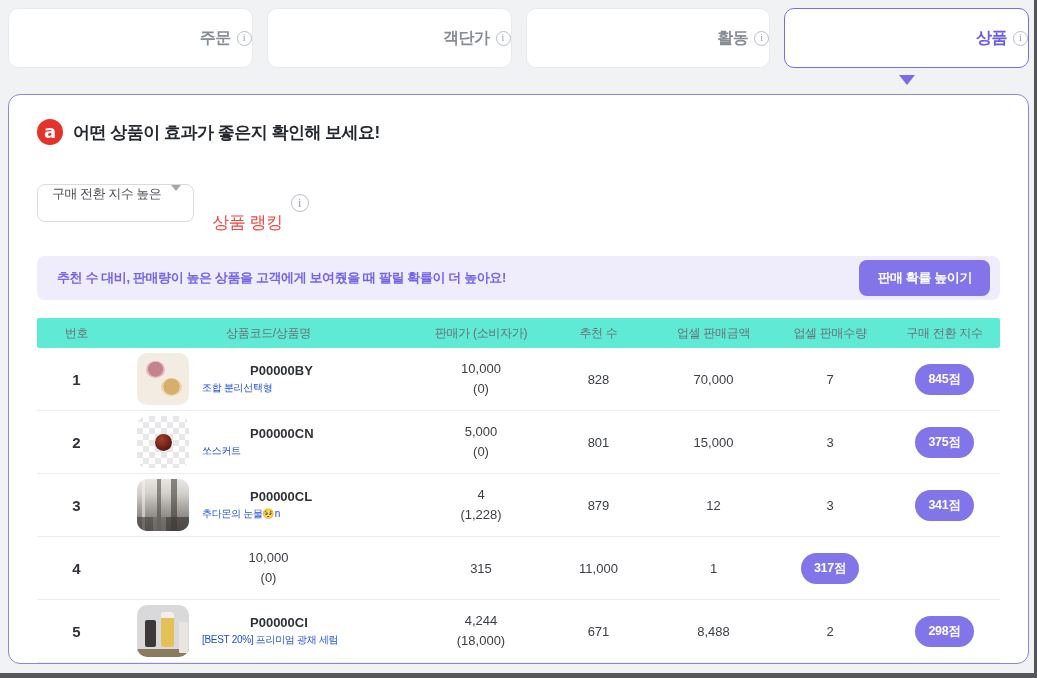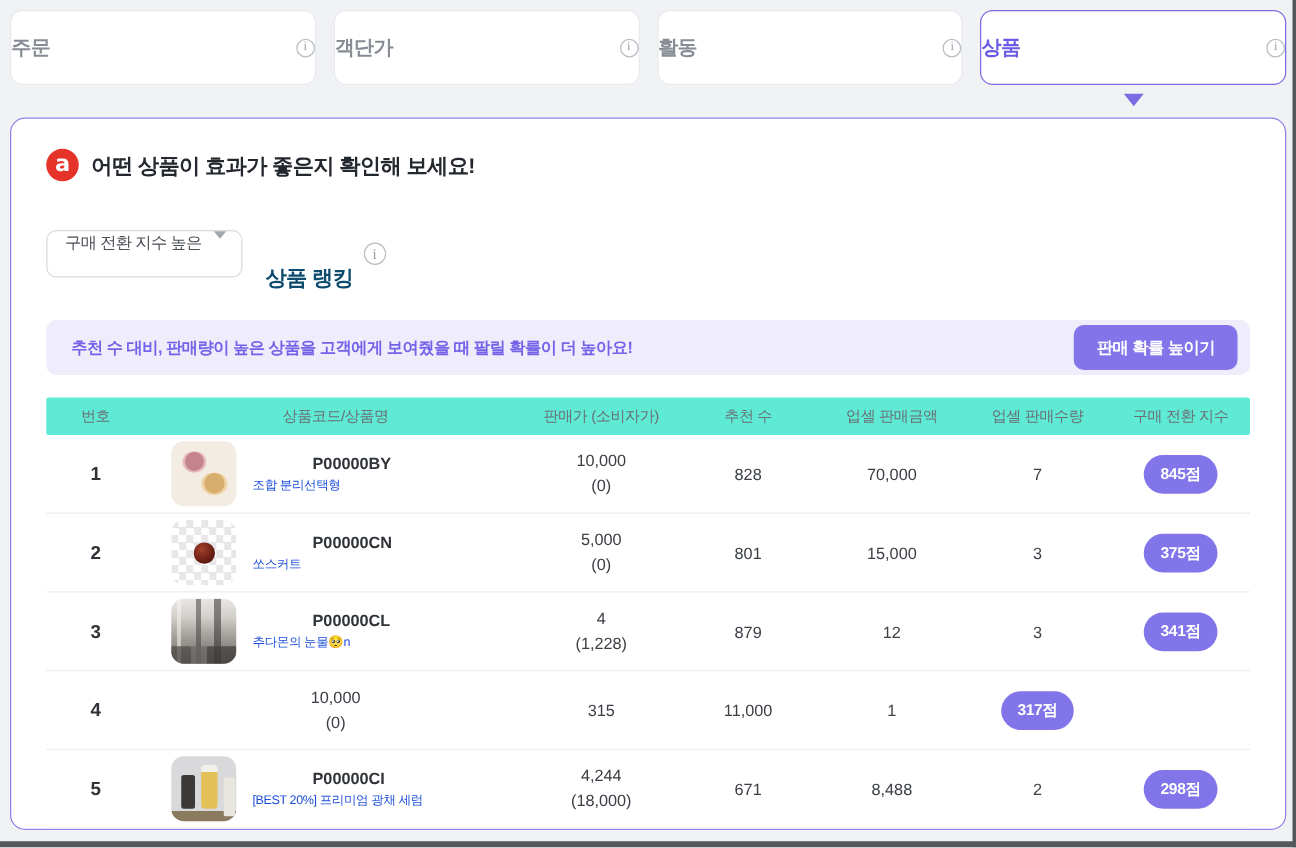"주문" .tab { justify-content: space-between -> flex-end }
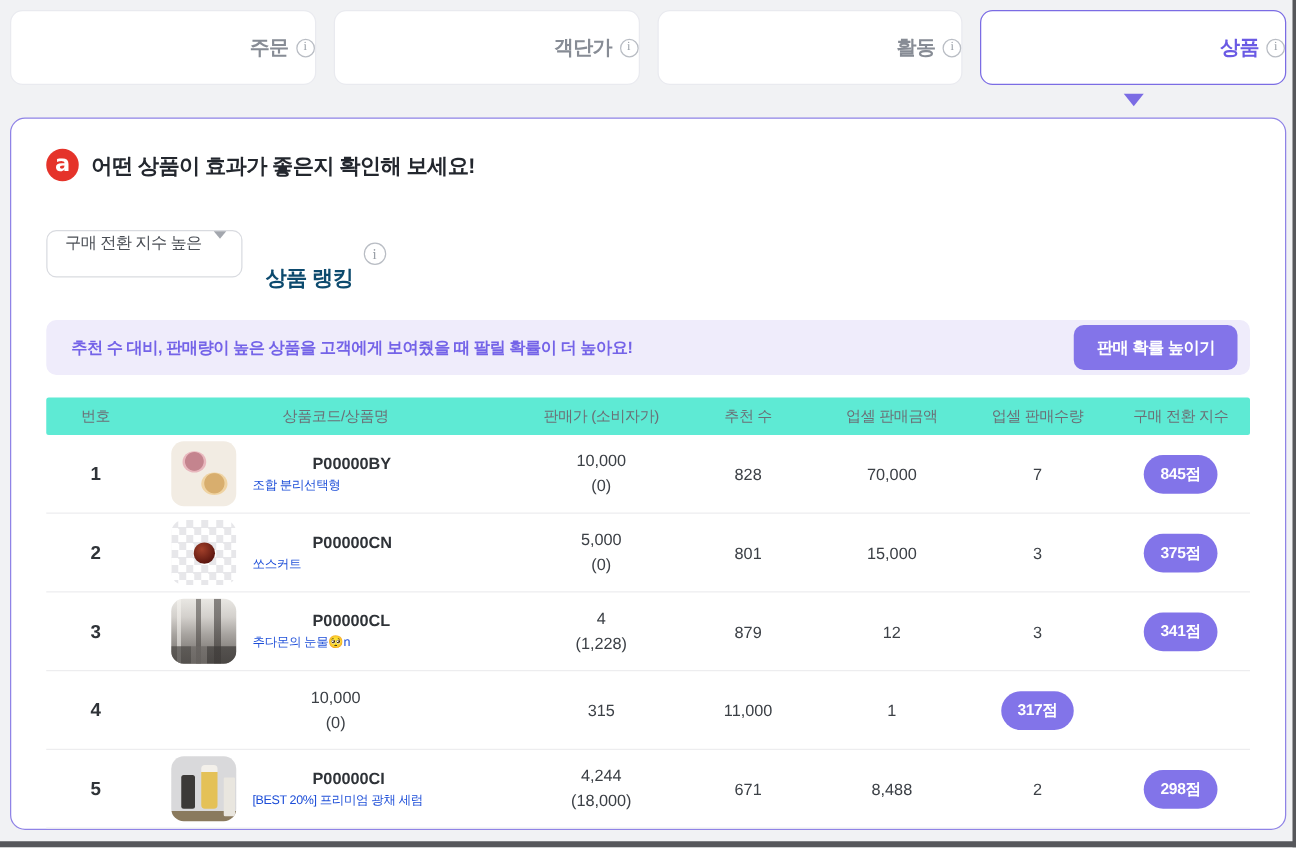"상품 랭킹" .section-title { color: #0c4a6e -> #ef4444; font-weight: 700 -> 400 }
